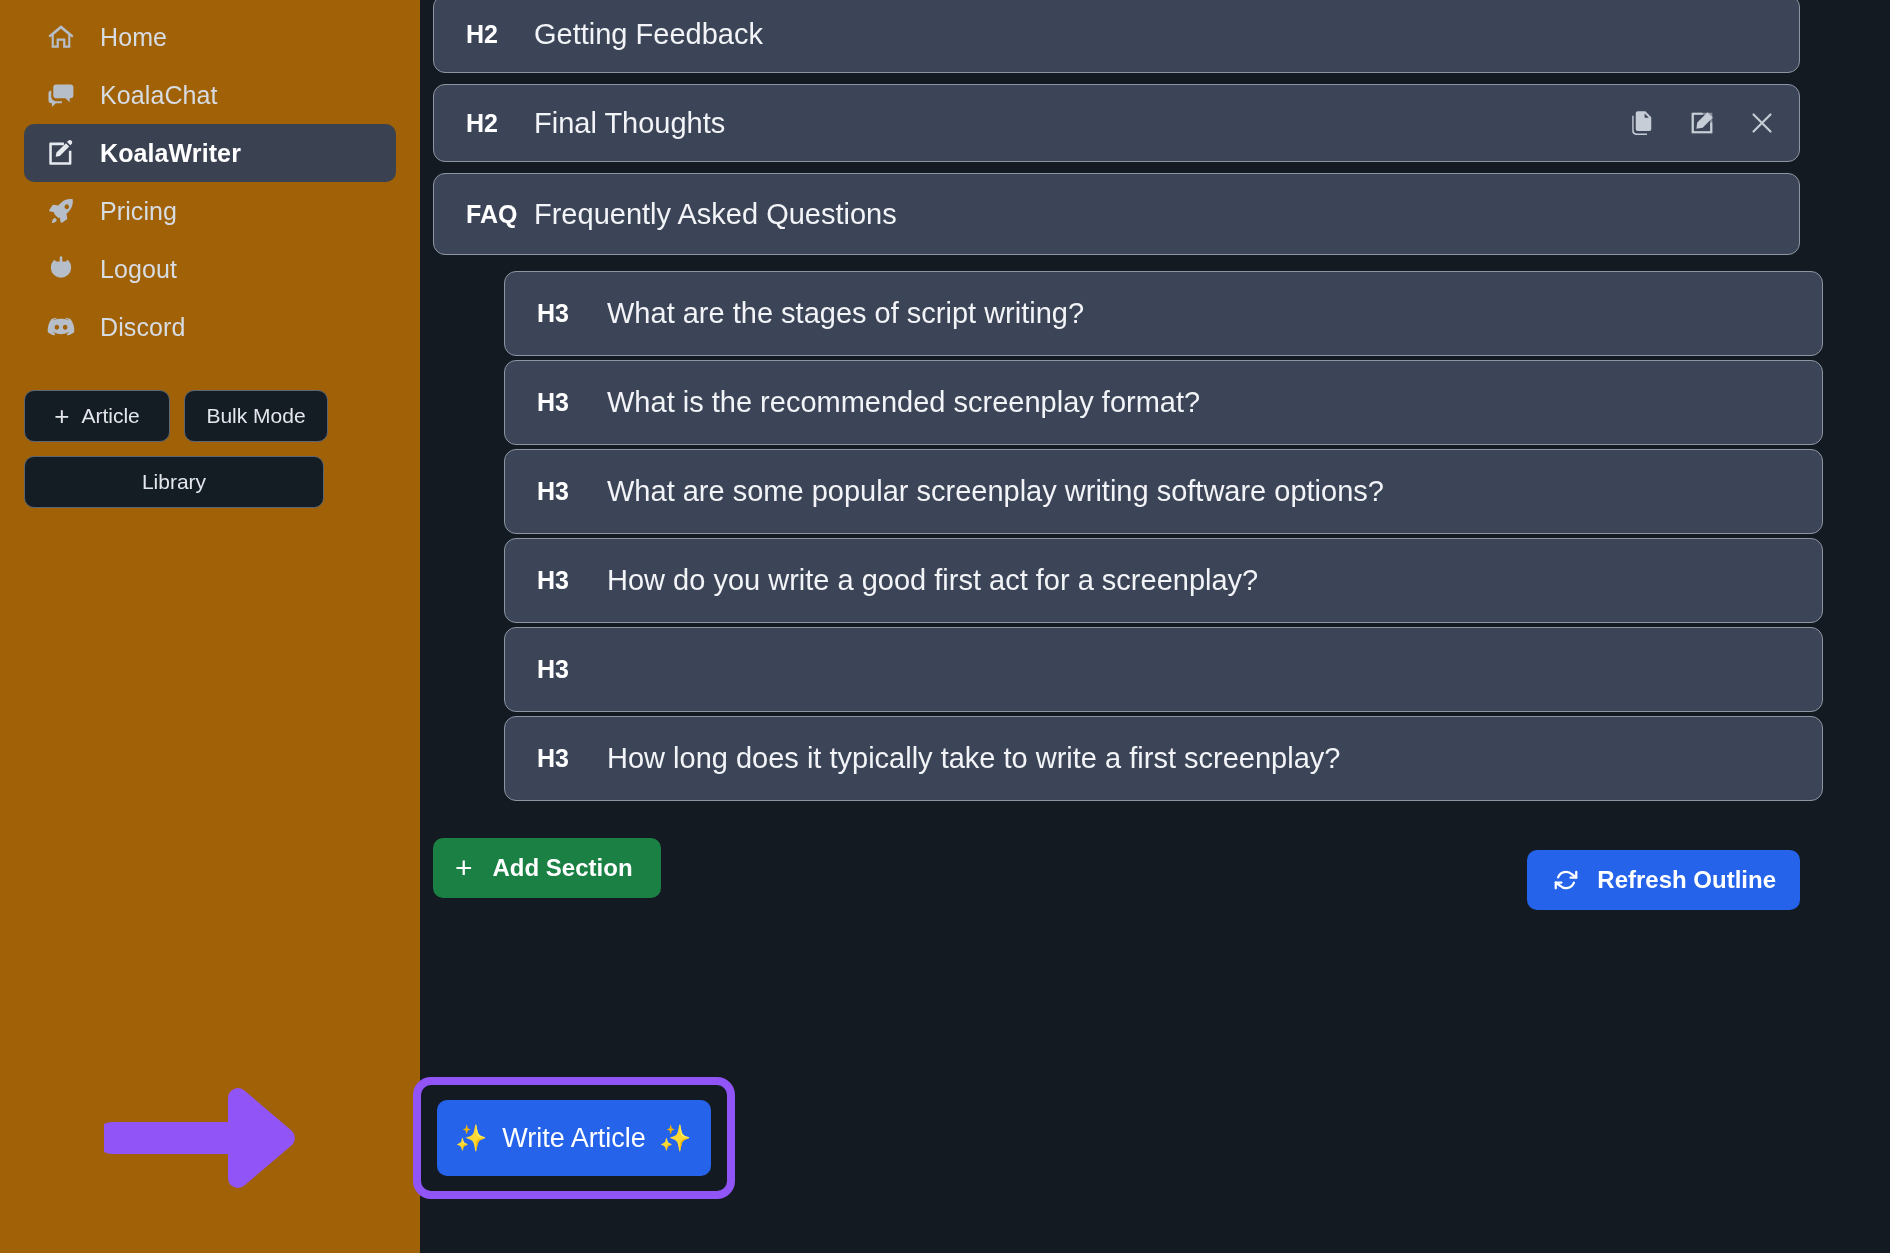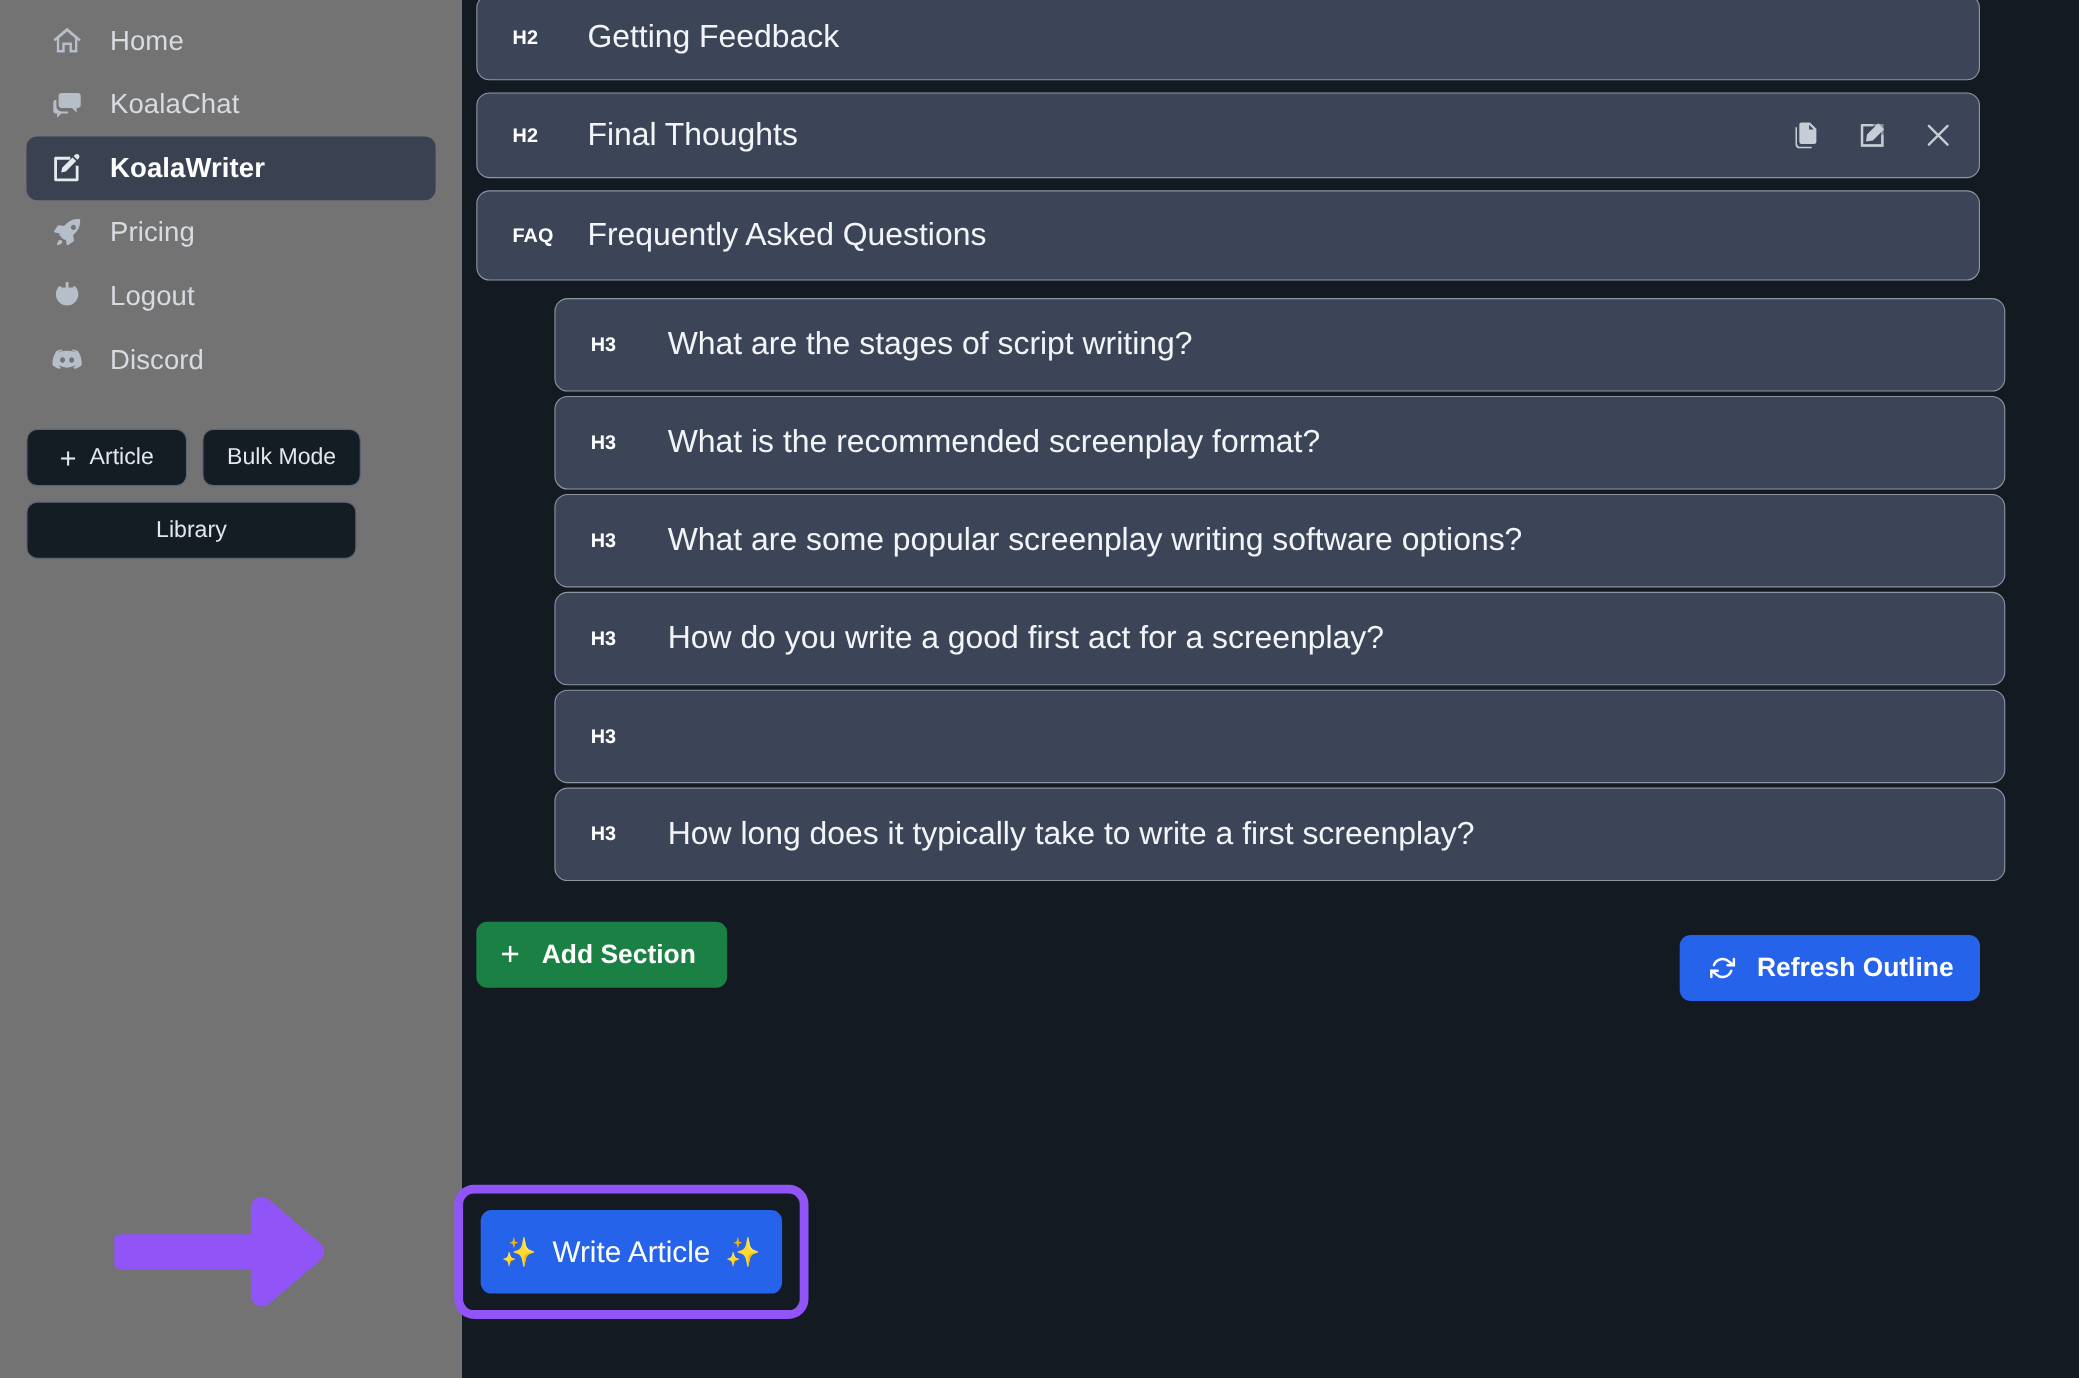"Home" .sidebar { background: #737373 -> #a16207 }
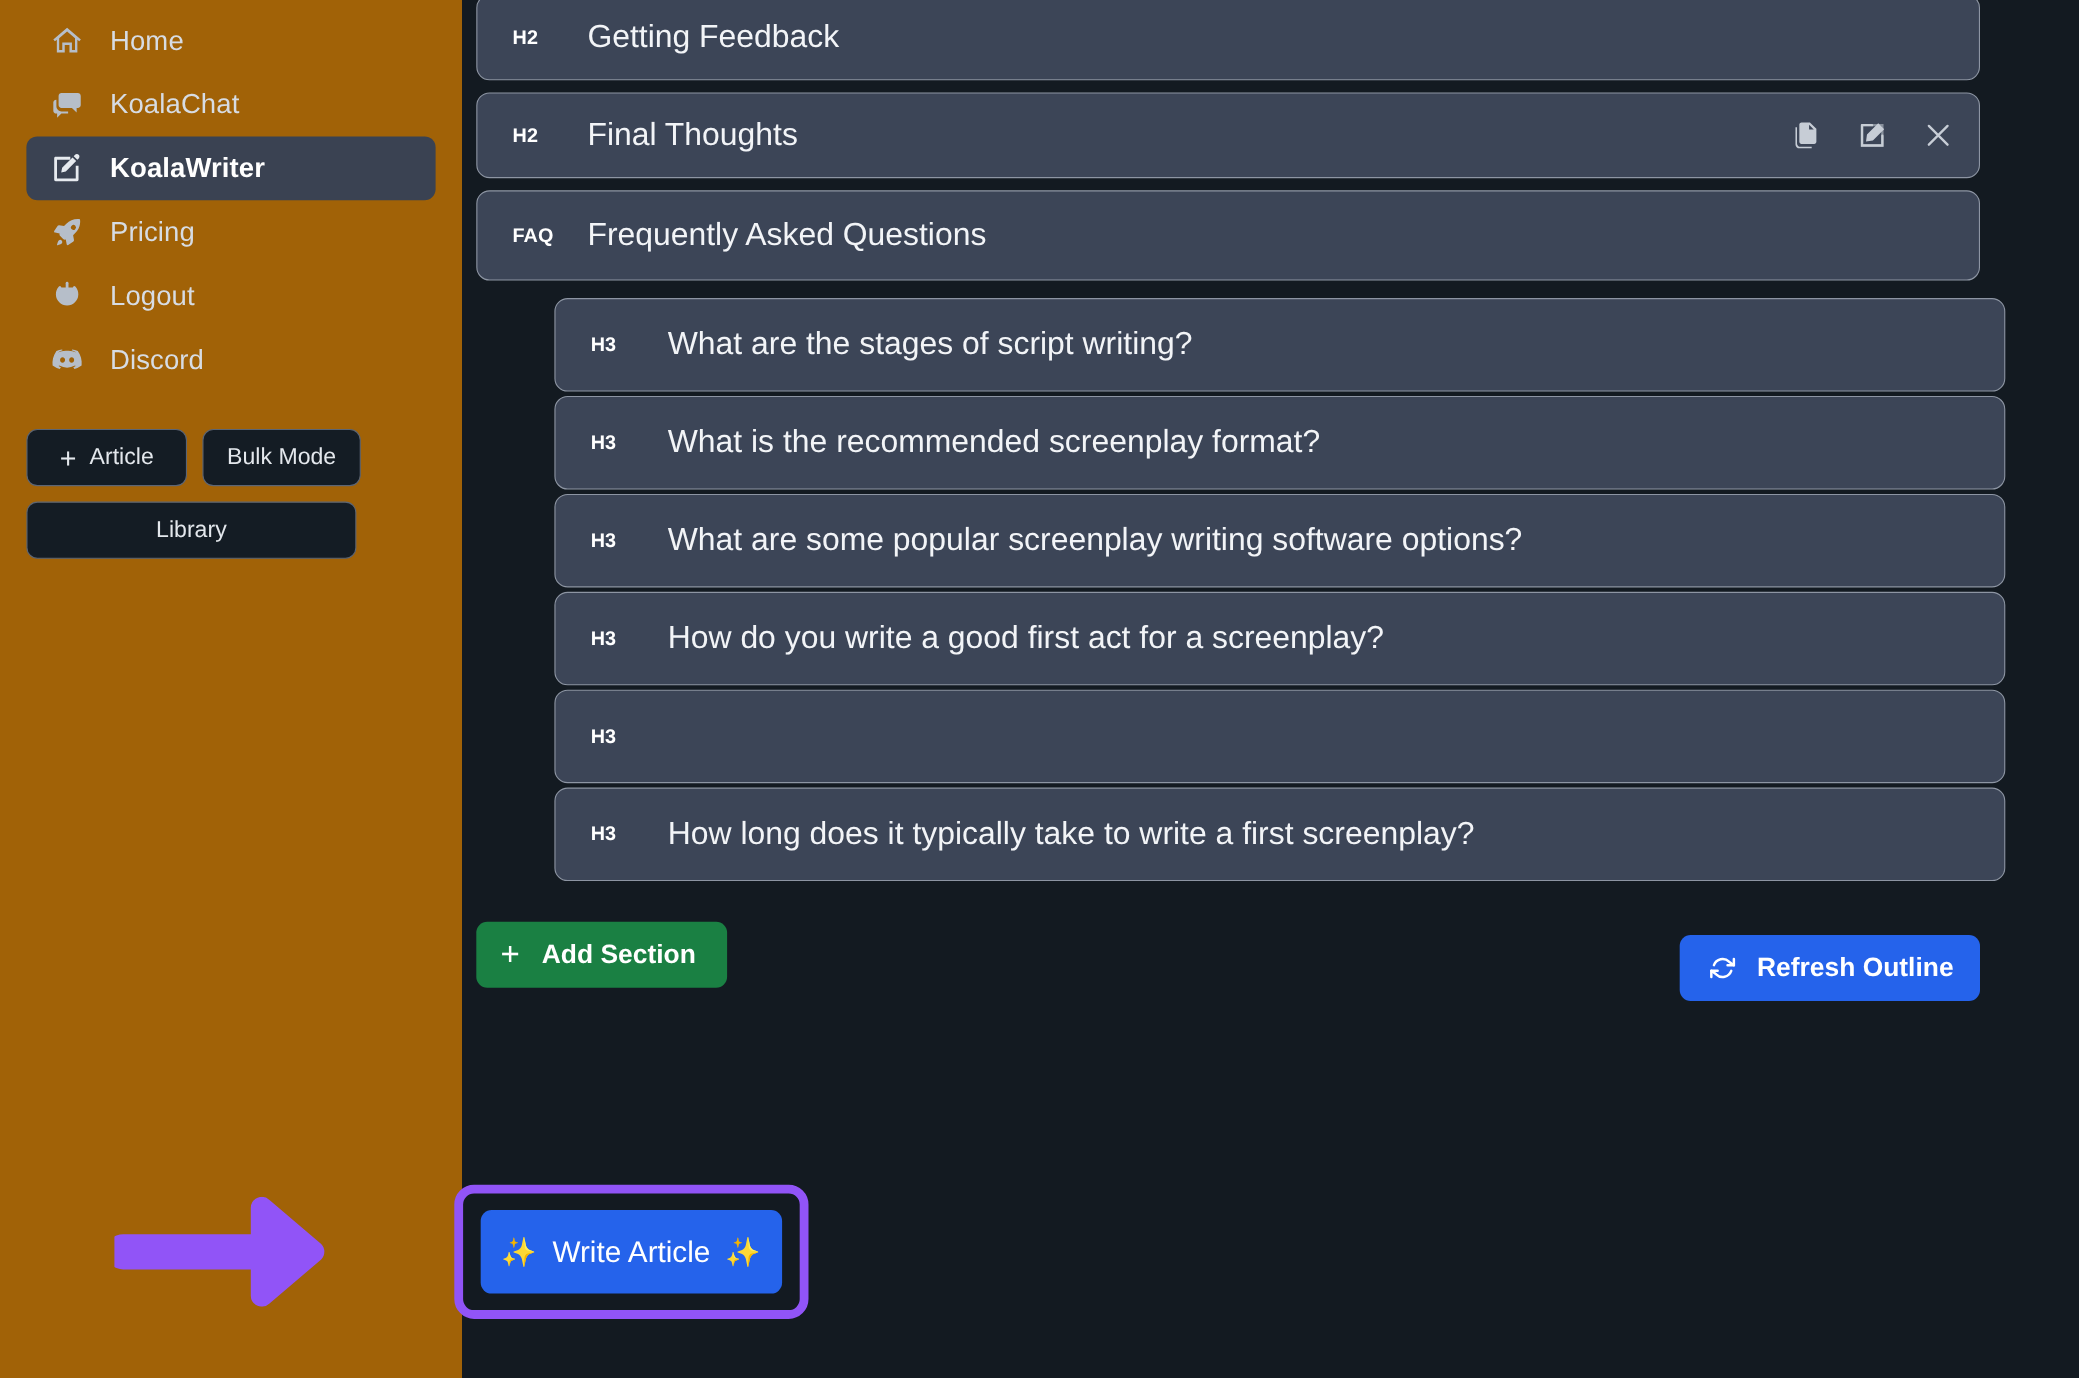"H2" .row-tag { font-size: 18px -> 25px }
